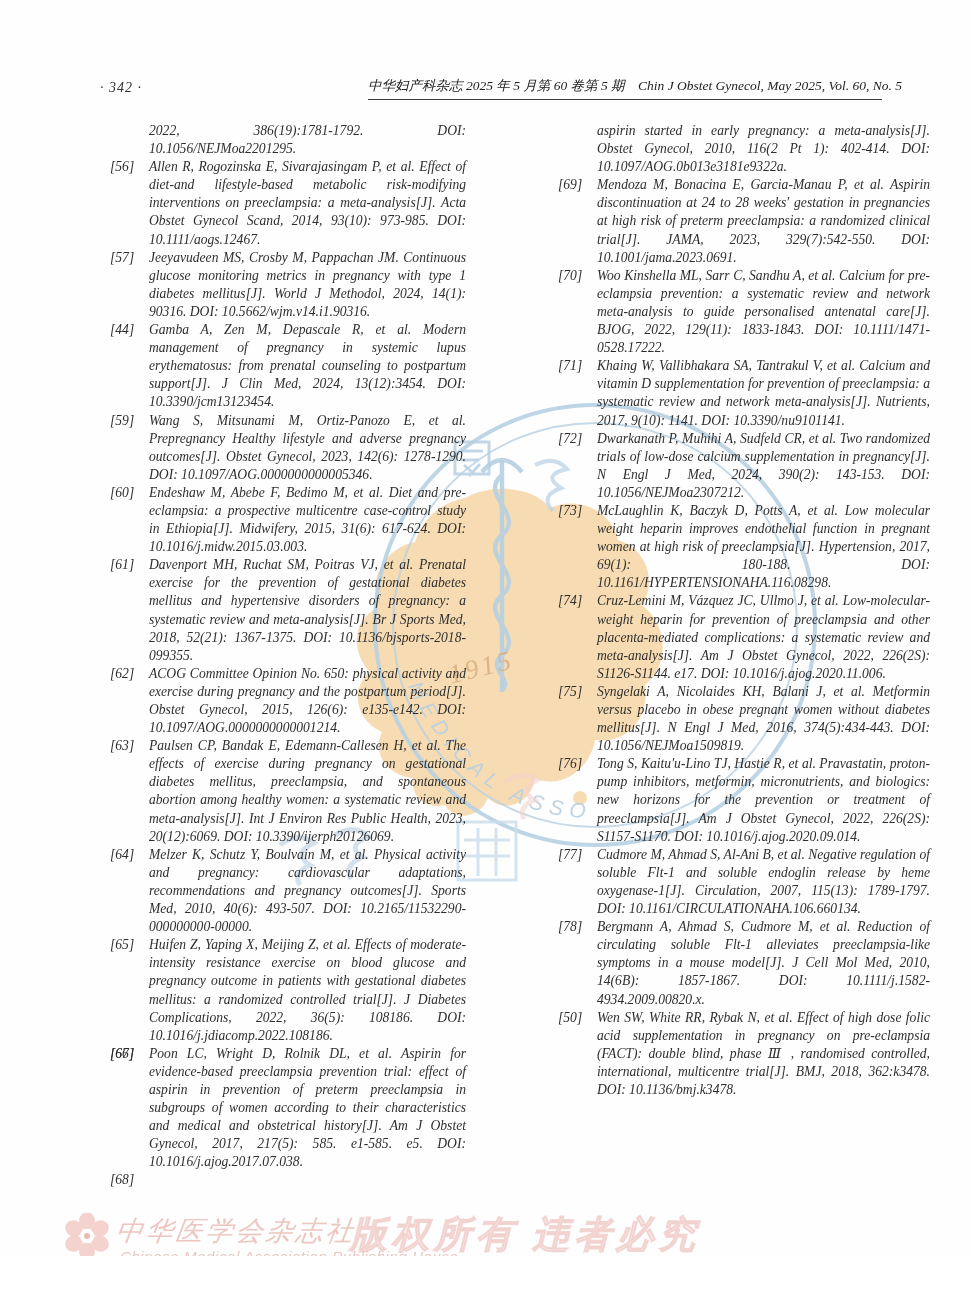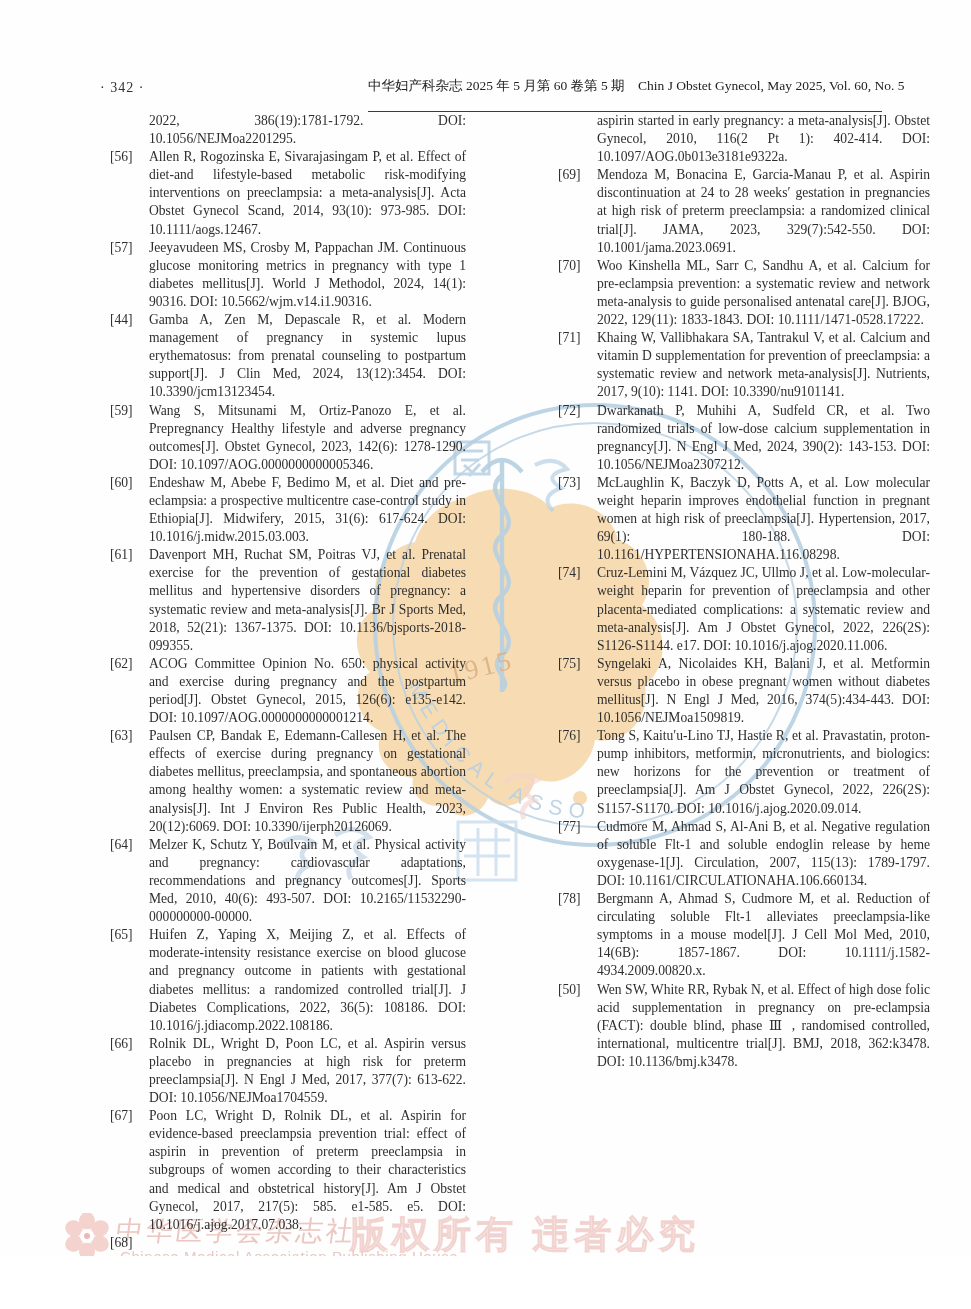"· 342 ·" .page { font-style: none -> italic }
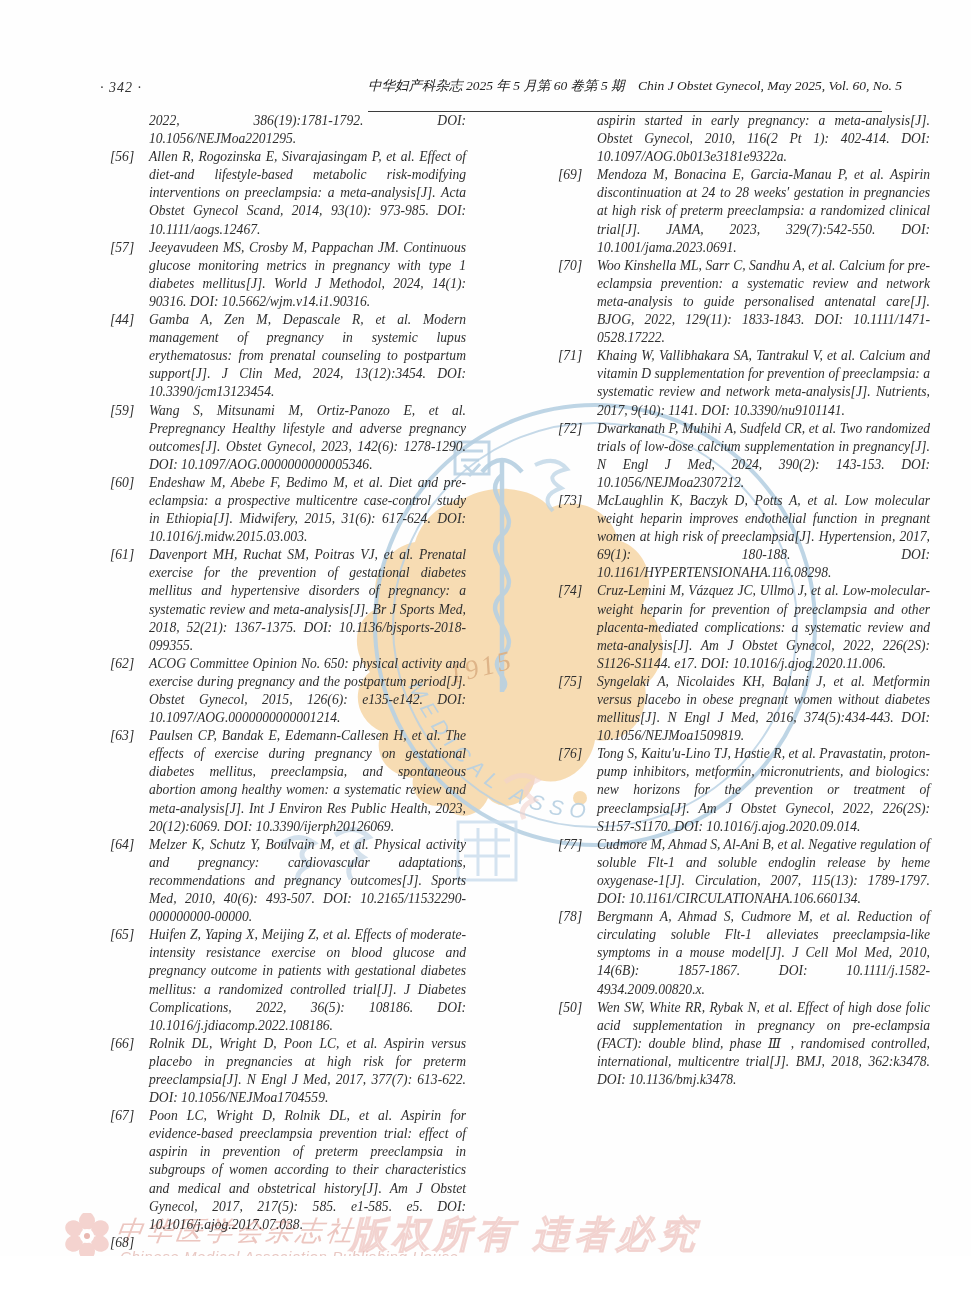"中华妇产科杂志 2025 年 5 月第" .journal-header { padding-bottom: 16px -> 4px }
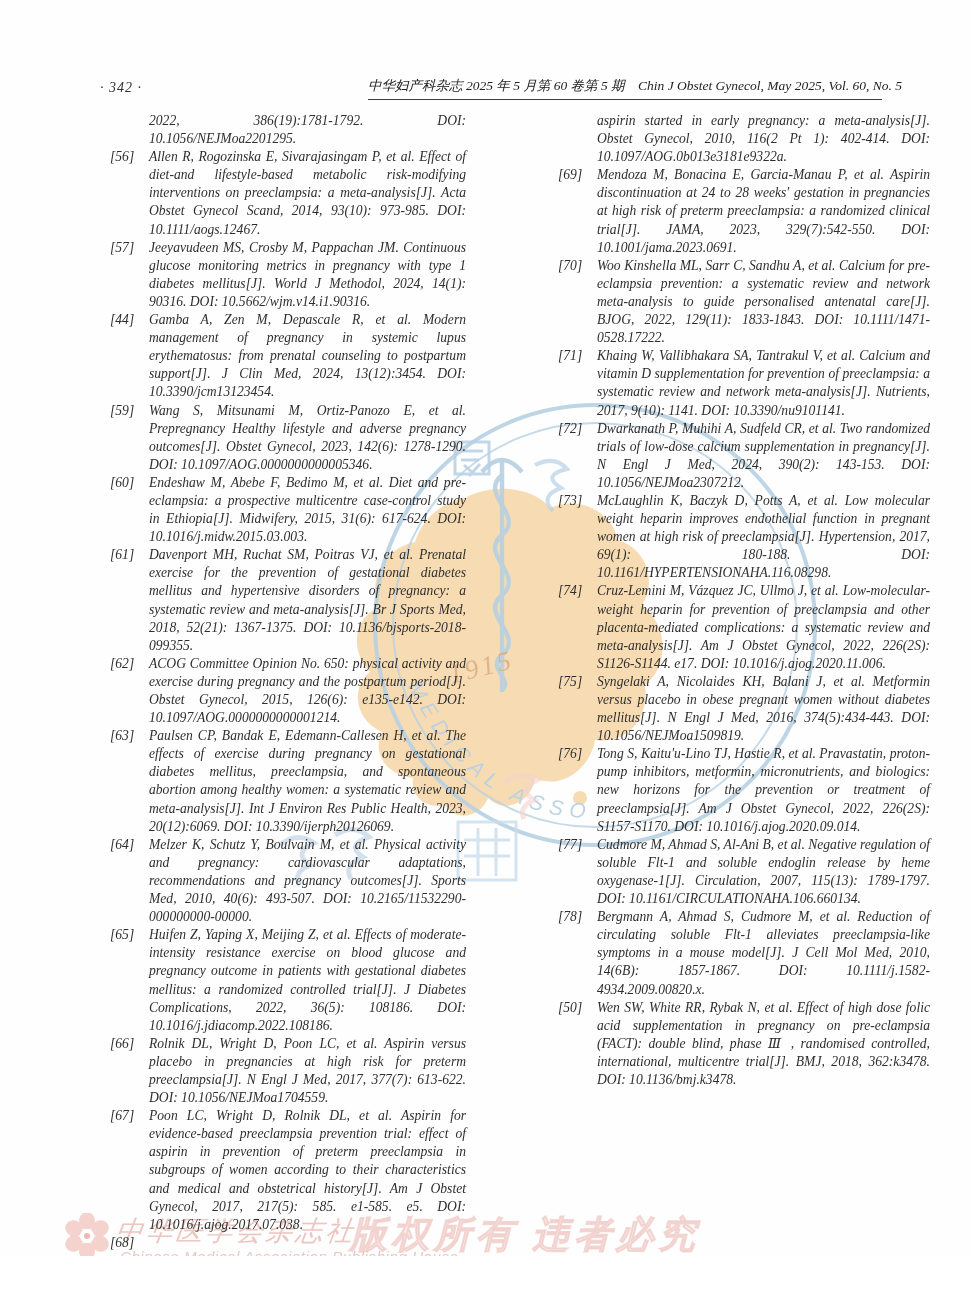"2022, 386(19):1781-1792. DOI:" .col { top: 112px -> 122px }
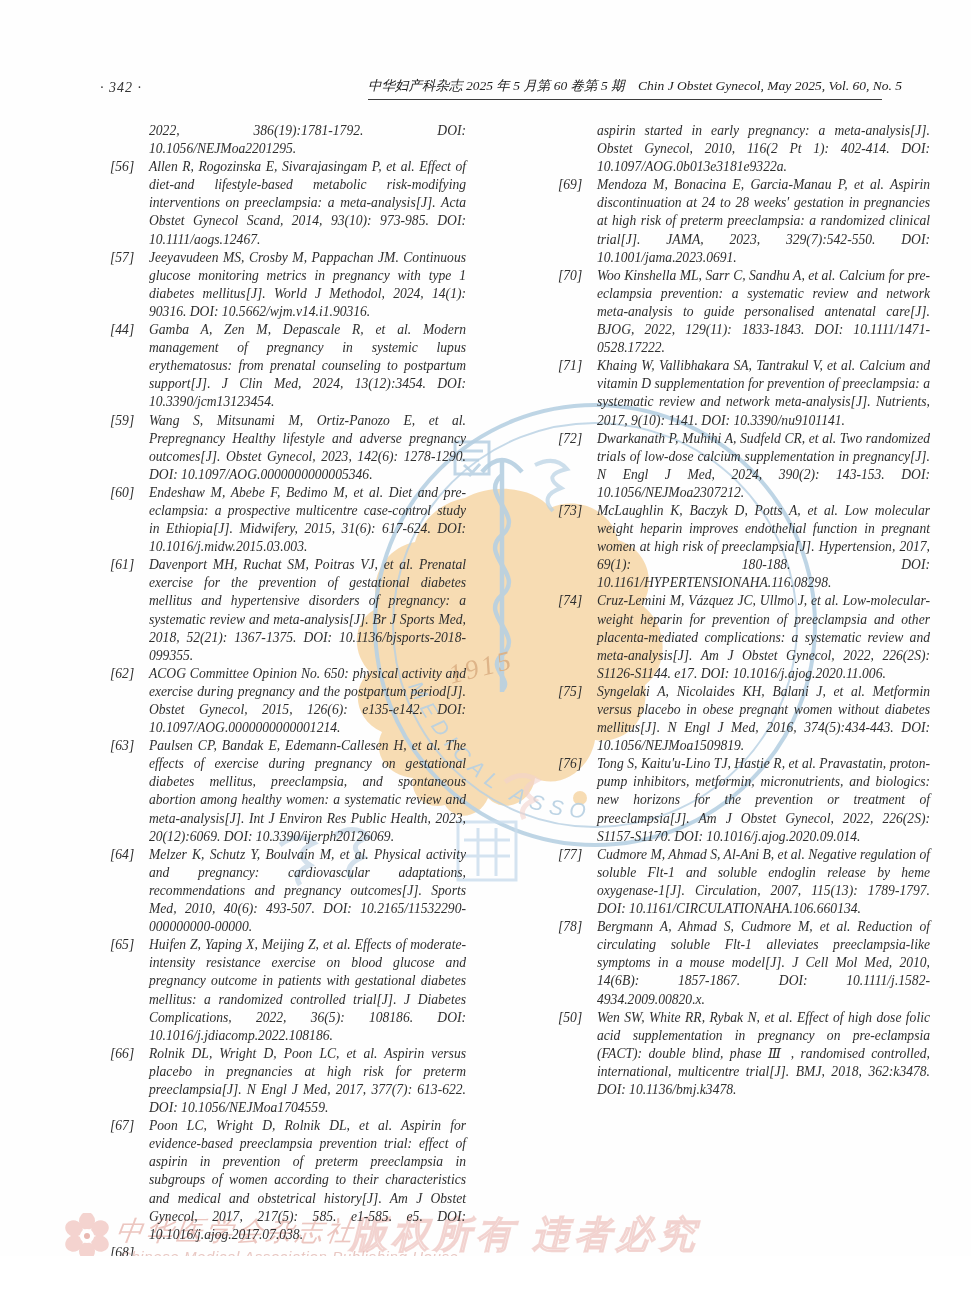"Rolnik DL, Wright D, Poon" span { html: <span>Rolnik DL, Wright D, Poon LC, et al. Aspirin versus placebo in pregnancies at high risk for preterm preeclampsia[J]. N Engl J Med, 2017, 377(7): 613-622. DOI: 10.1056/NEJMoa1704559.</span> -> none }
